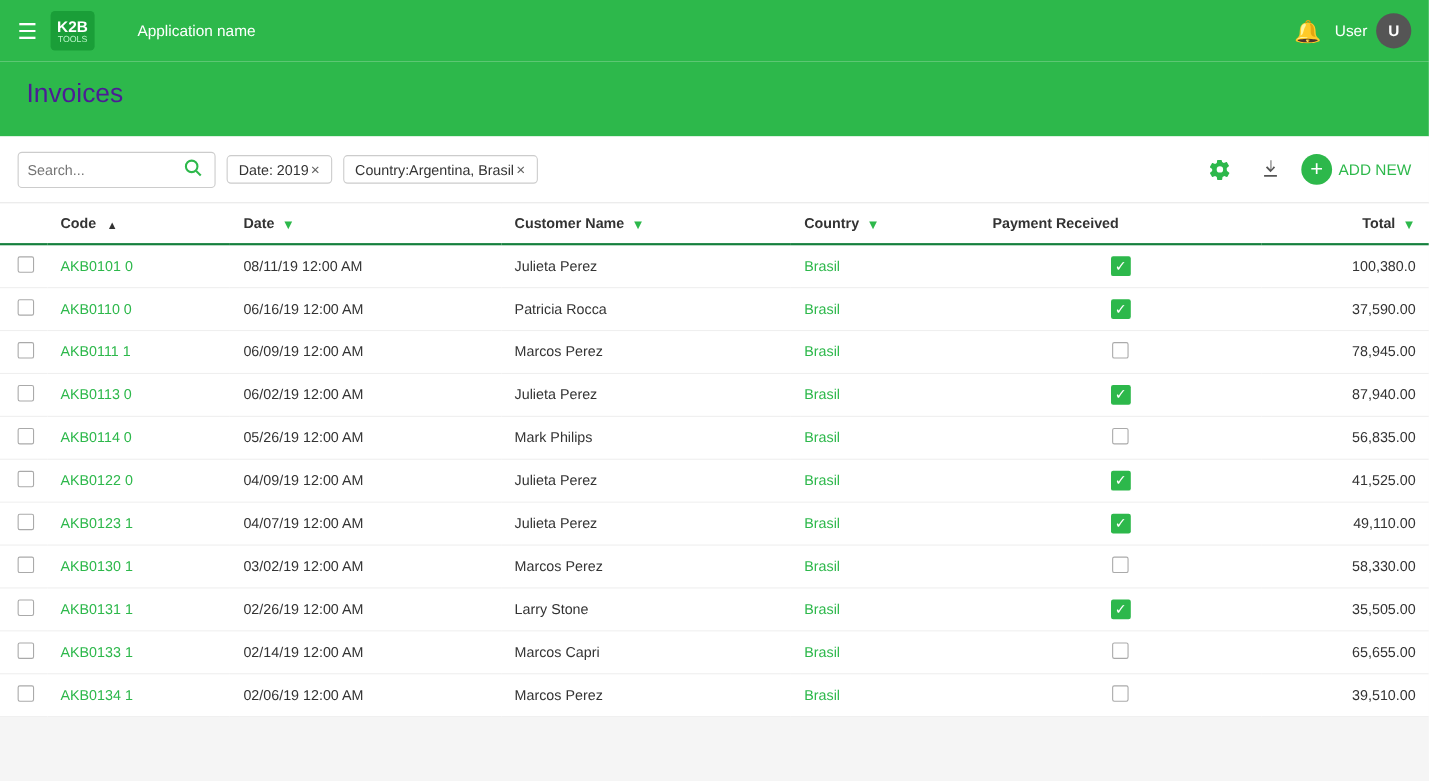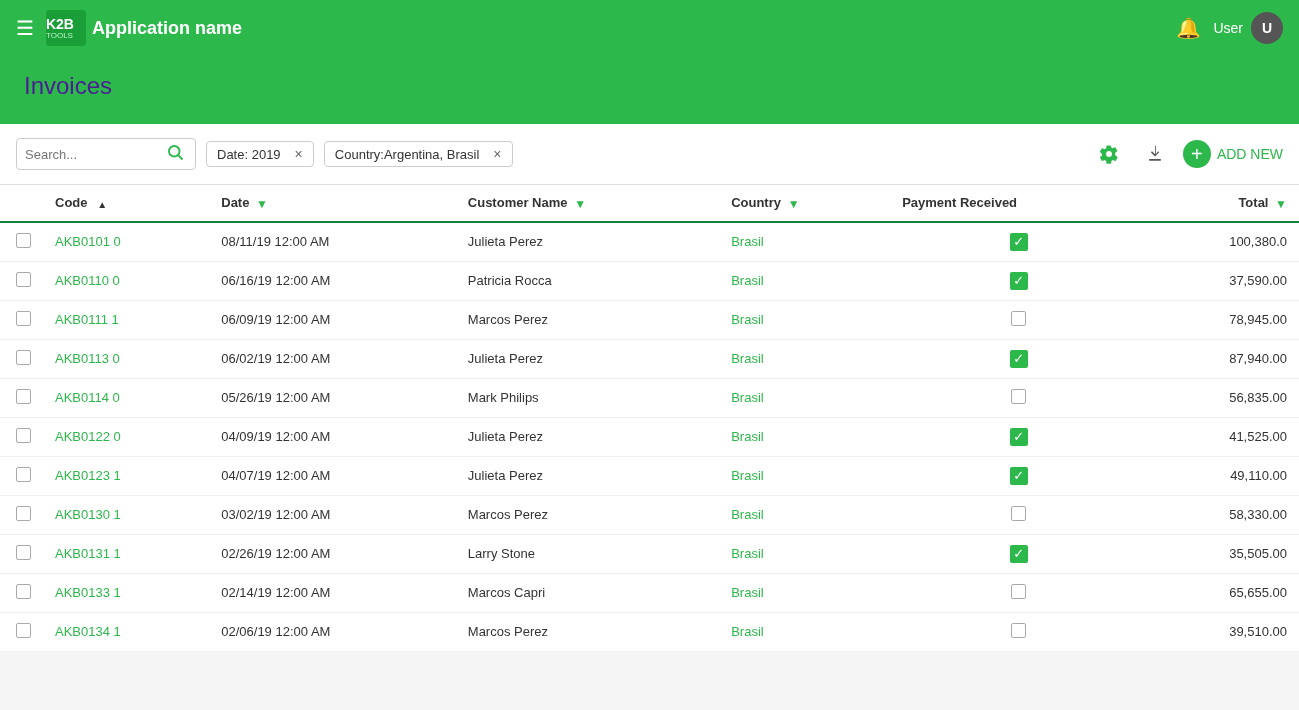"K2B" .topnav-logo-box { align-items: none -> center }
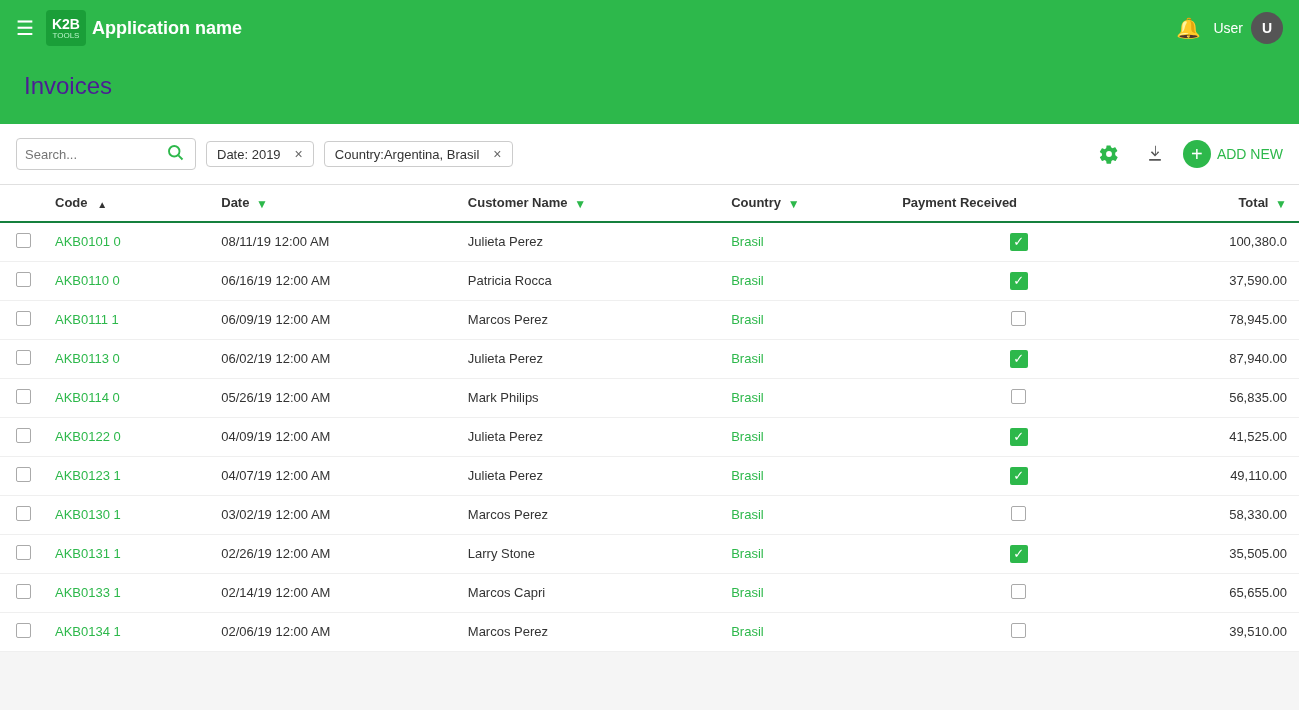"Application name" .topnav-appname { font-size: 18px -> 14px; font-weight: 700 -> 400; margin-left: none -> 33px }
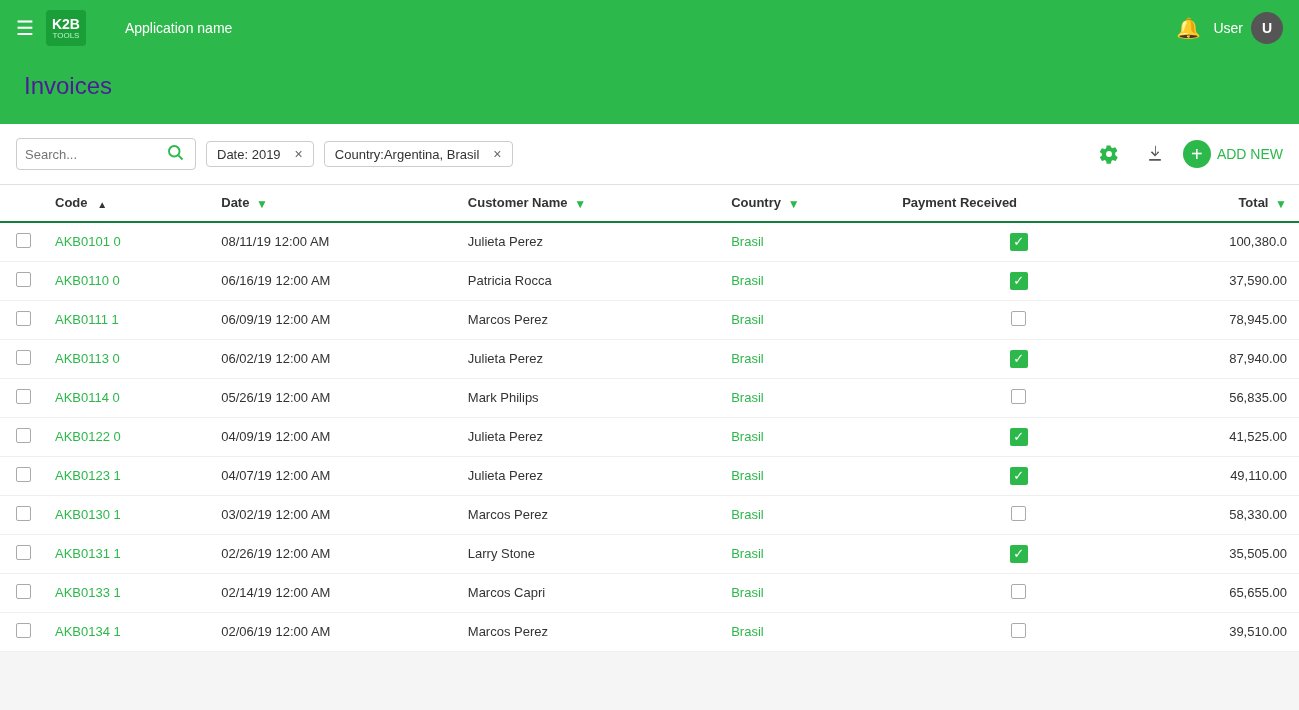"Date: 2019" .filter-chip { gap: 12px -> 0 }
